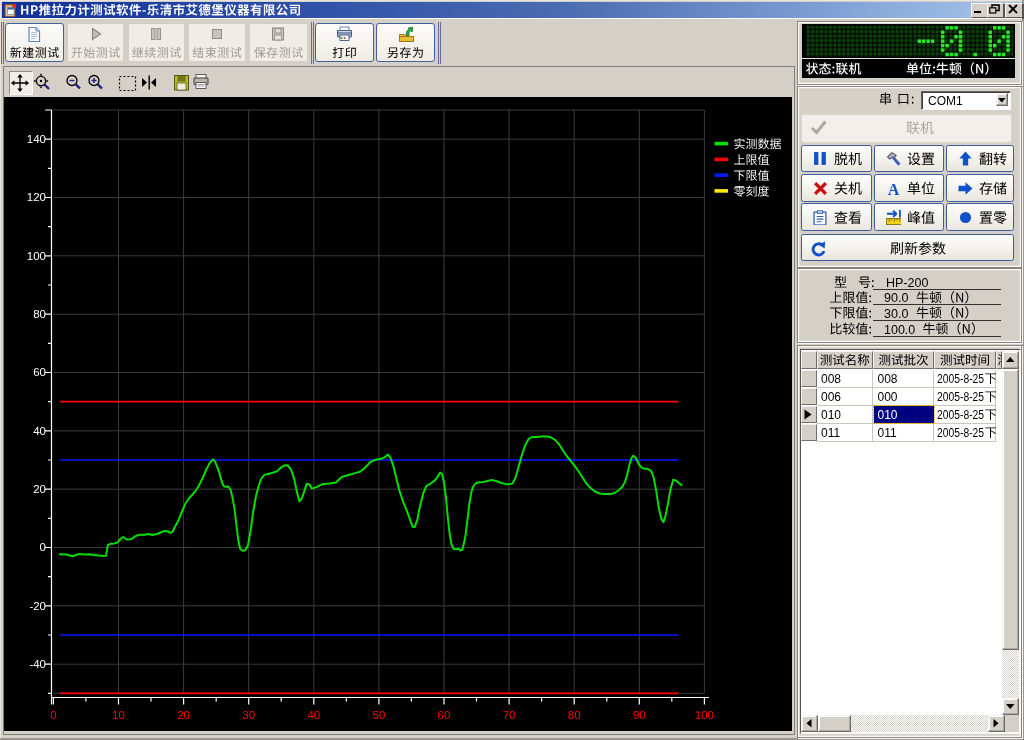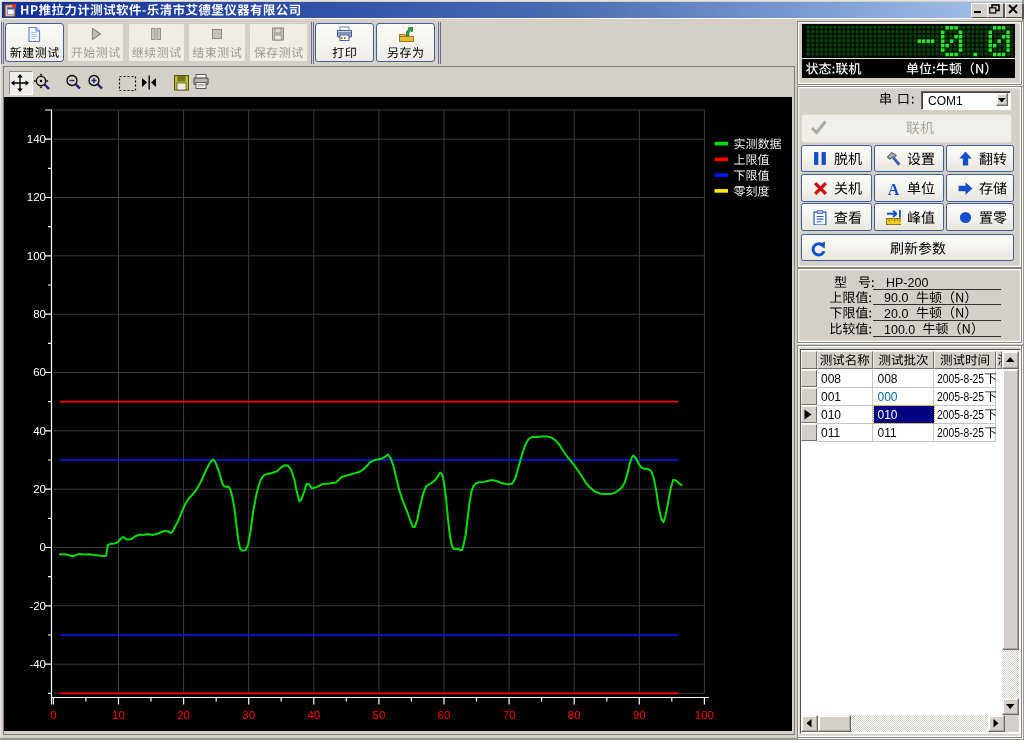"20.0" div { text: 20.0 -> 30.0 }
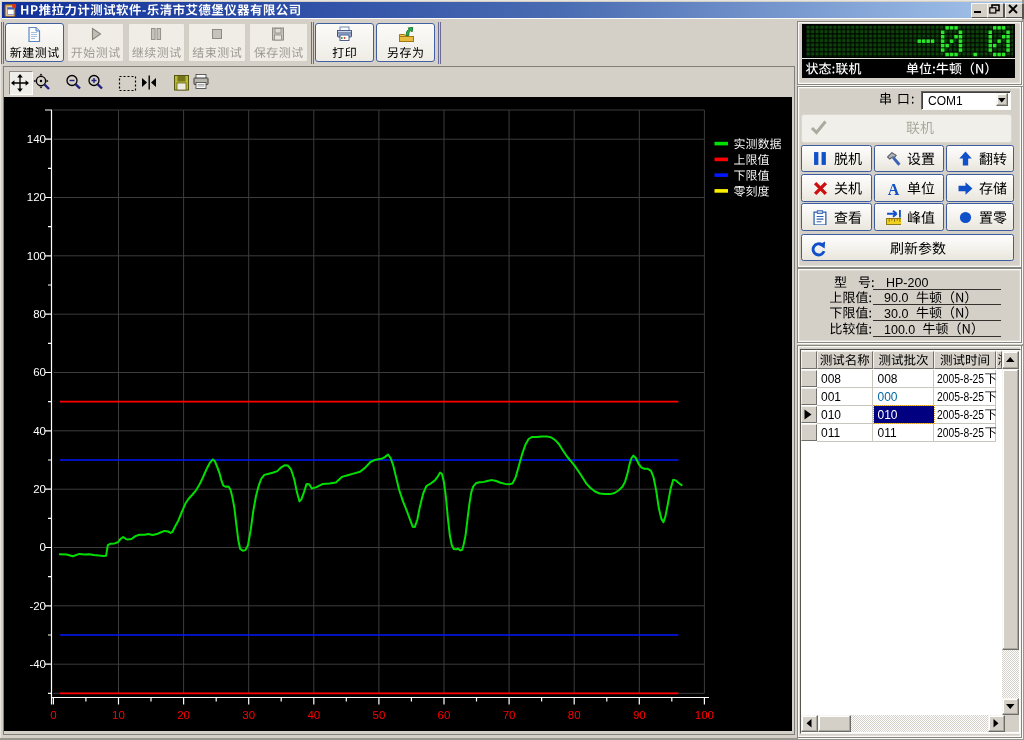"001" div { text: 001 -> 006 }
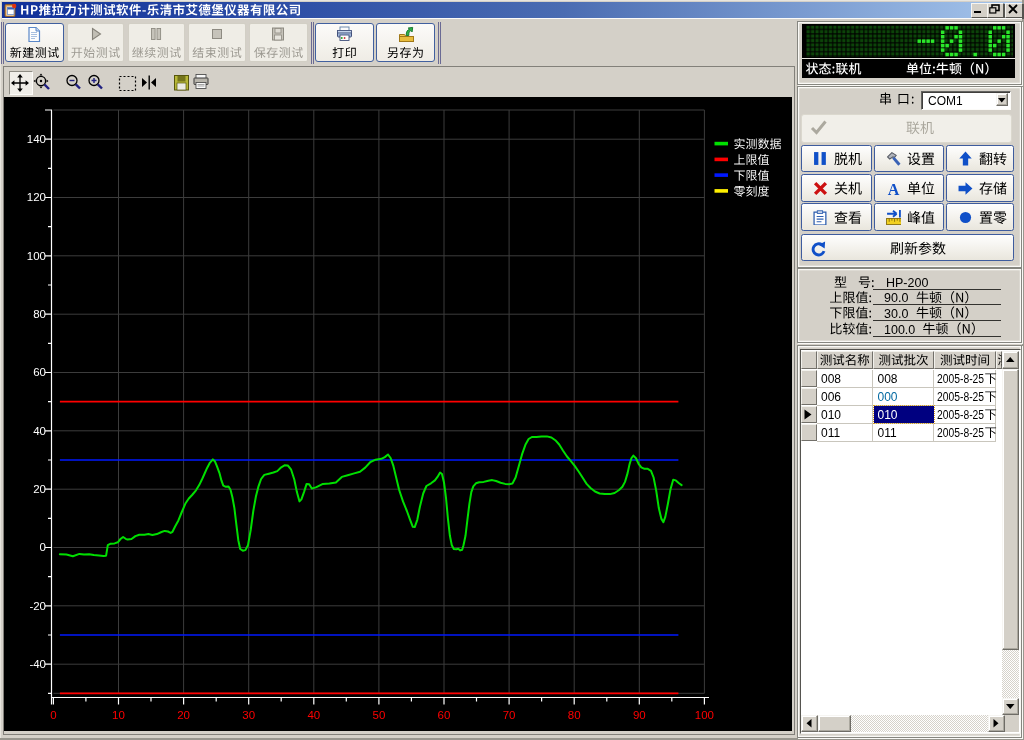"000" div { color: #0369a1 -> #000000 }
